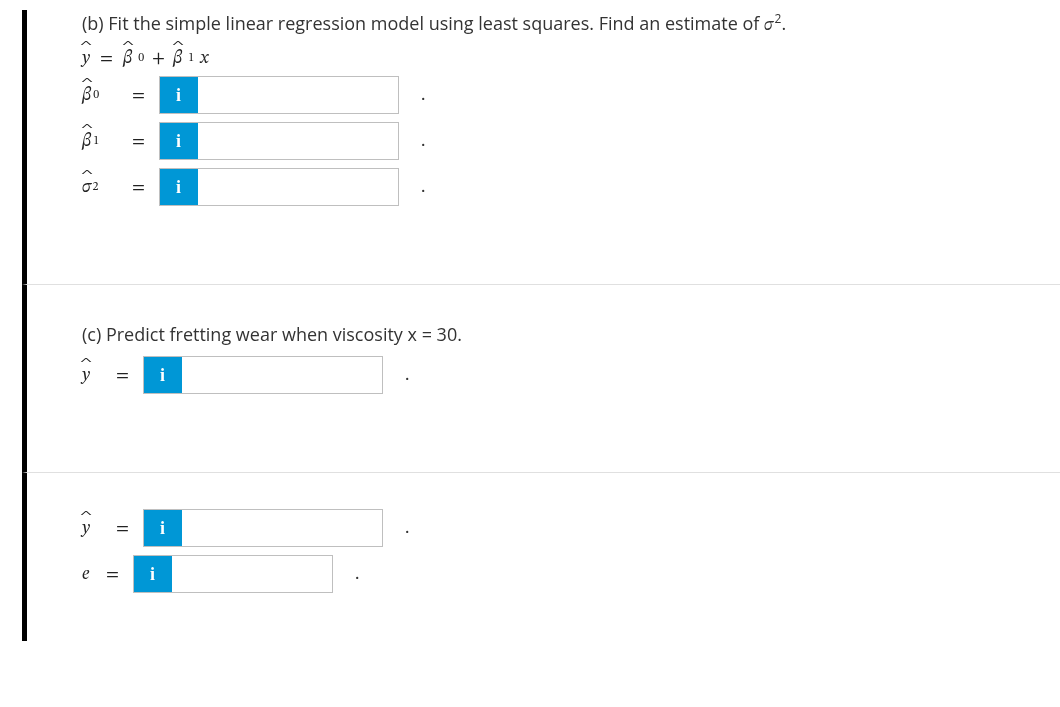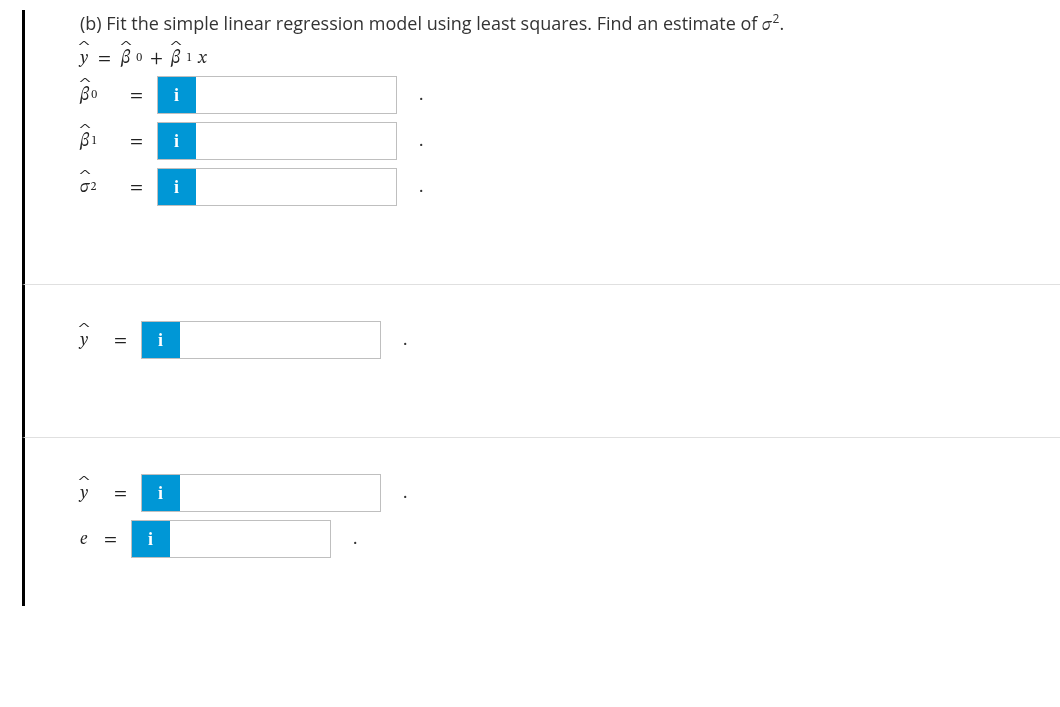"(b) Fit the simple linear" .section { border-left: 3px solid #000000 -> 5px solid #000000 }
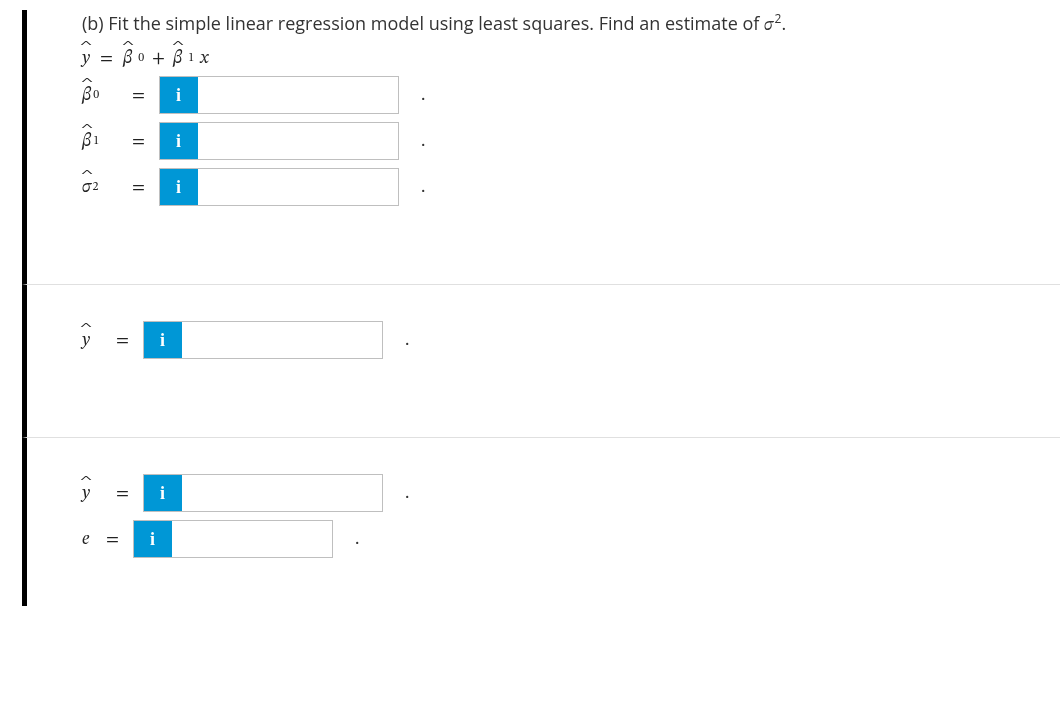"(c) Predict fretting wear when" div.question-text { html: none -> <div>(c) Predict fretting wear when viscosity x = 30.</div> }
